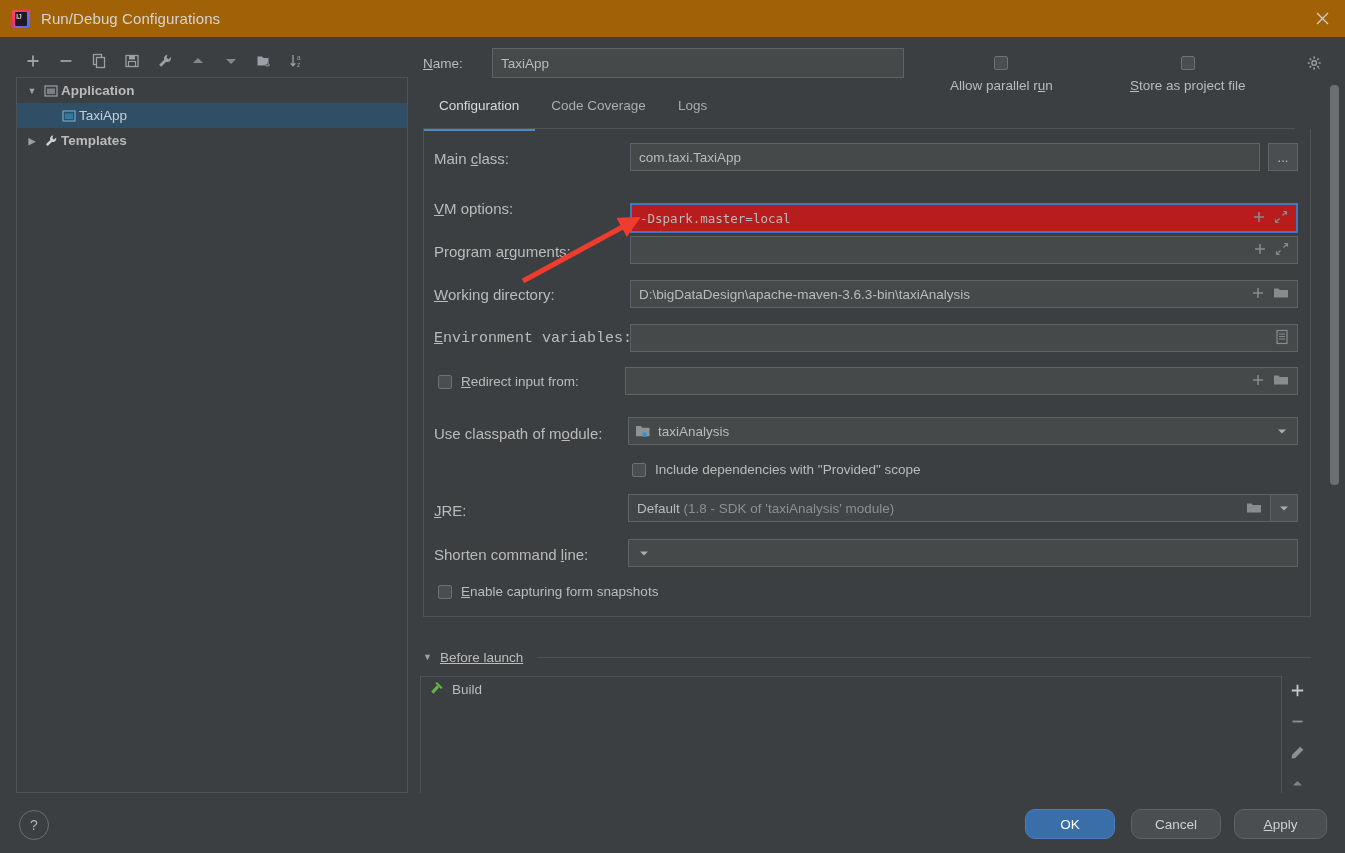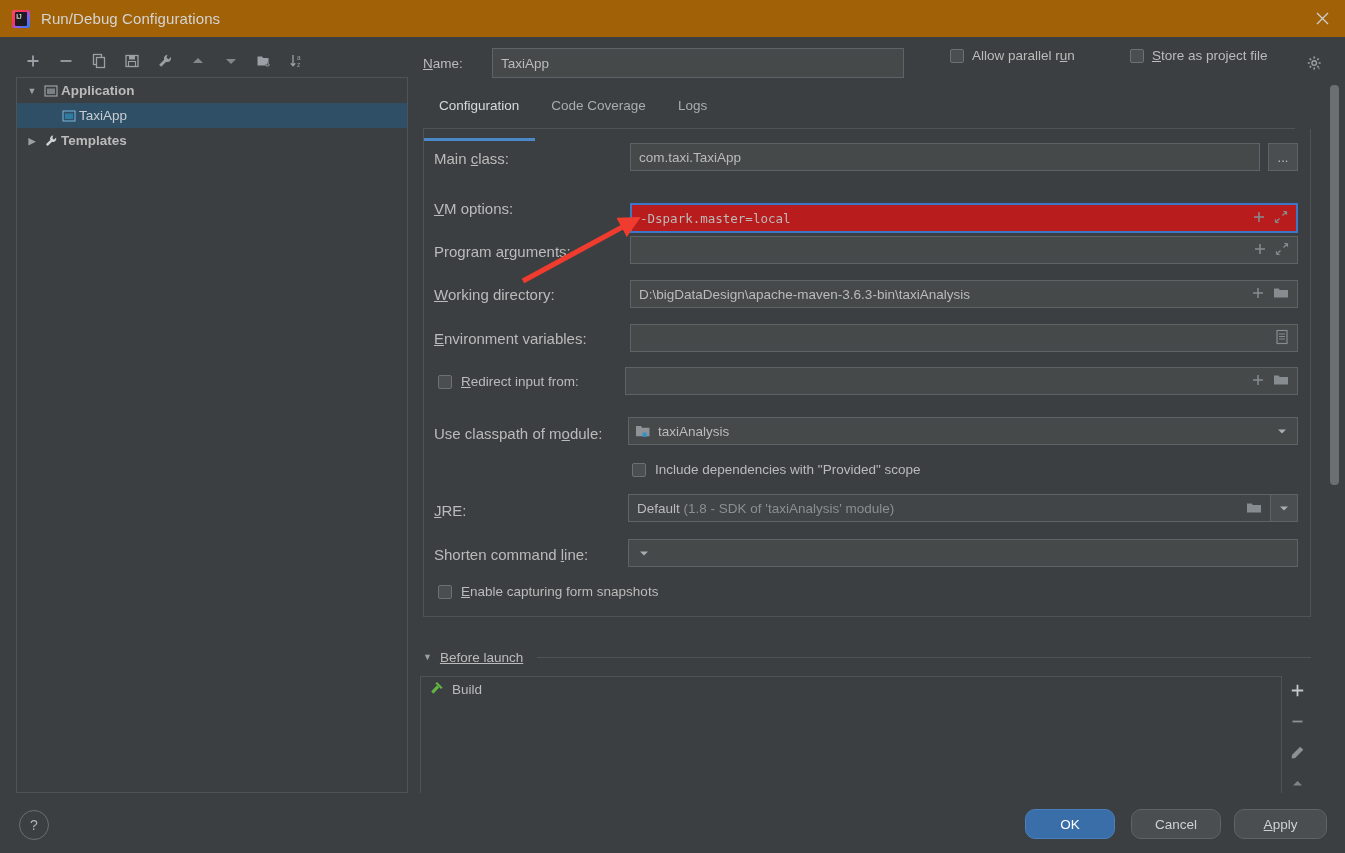"Allow parallel run" .topcheck { flex-direction: none -> column; top: 48px -> 56px }
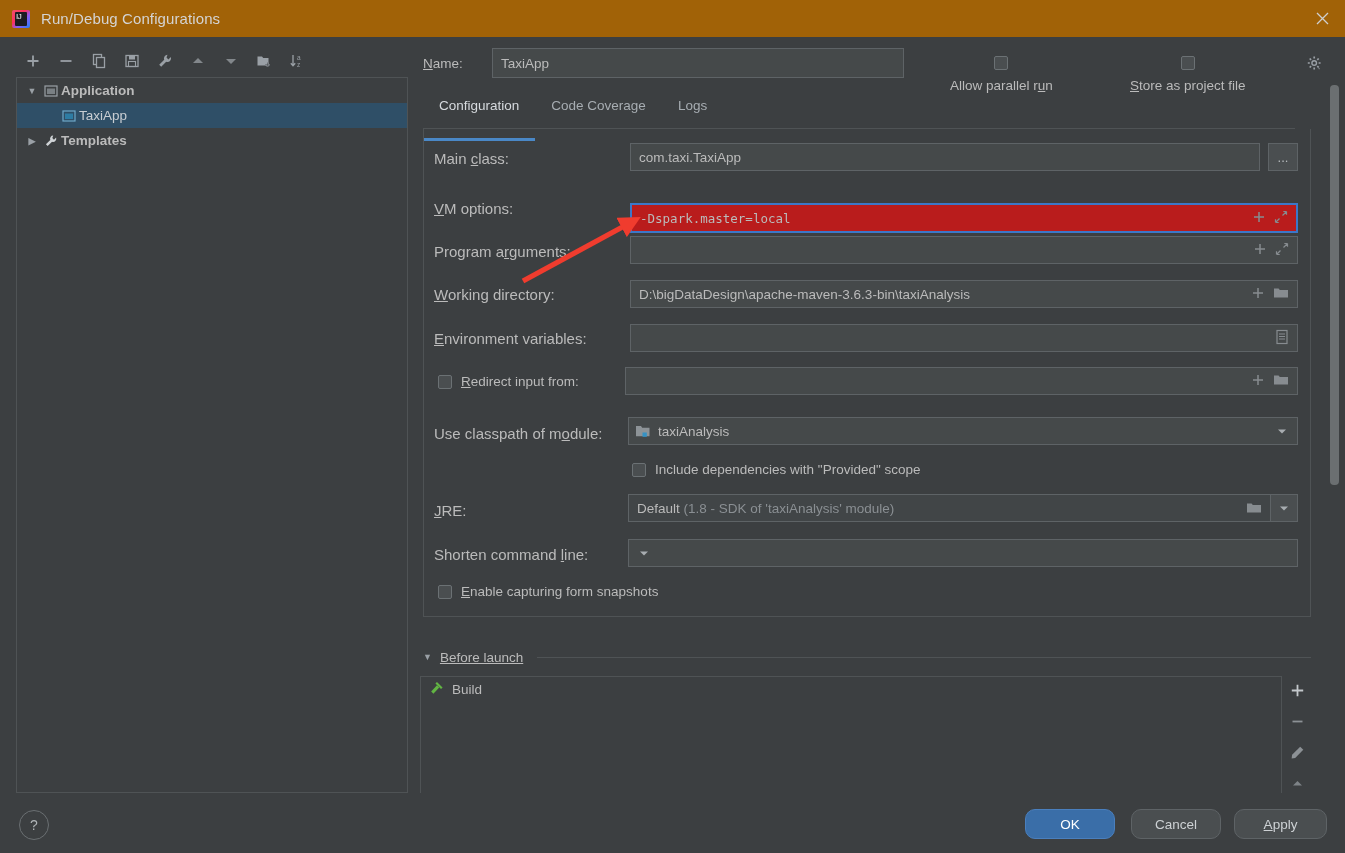"Configuration" .tab { padding: 2px 16px 28px 16px -> 2px 16px 18px 16px }
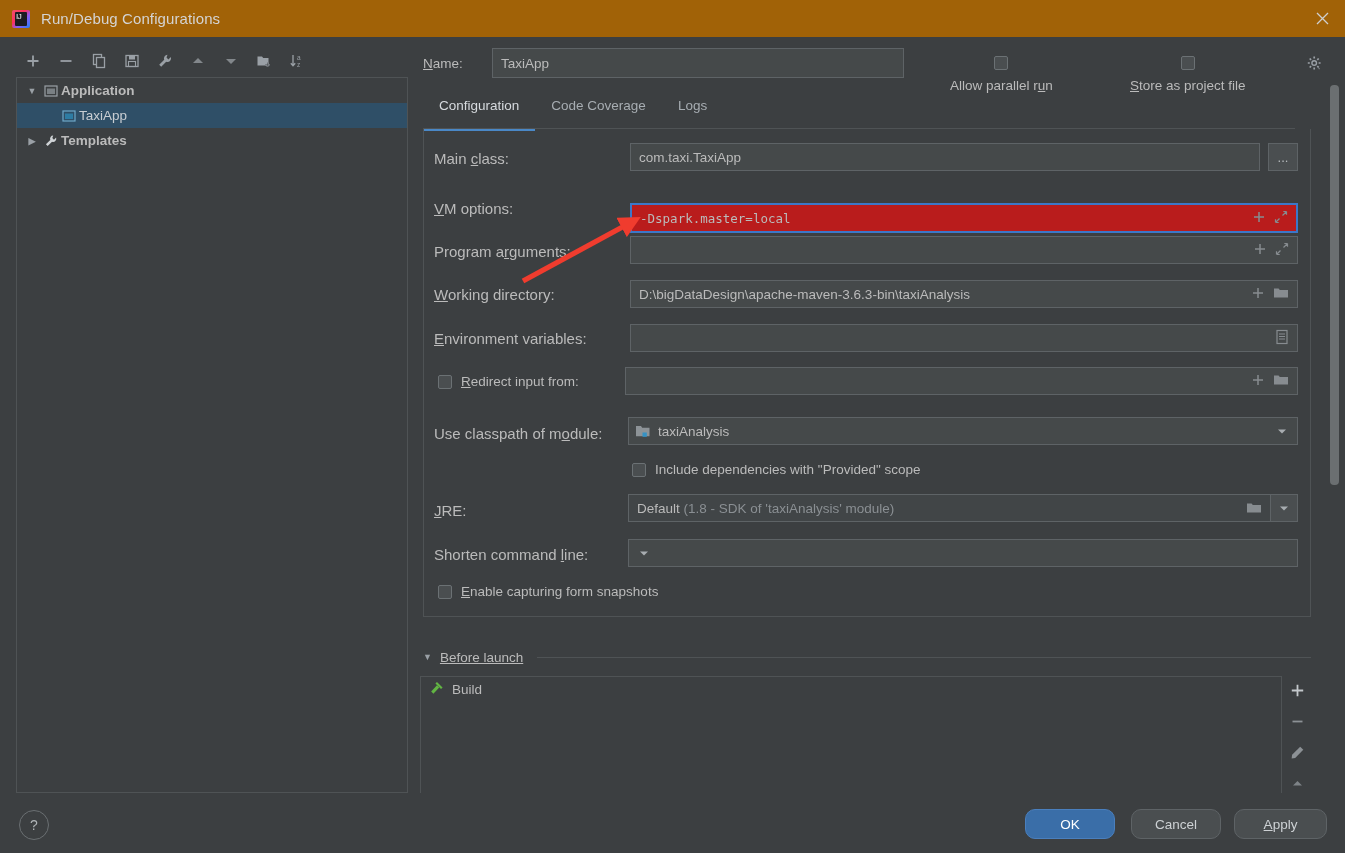"Environment variables:" div.field-label { font-family: none -> Liberation Mono, monospace }
